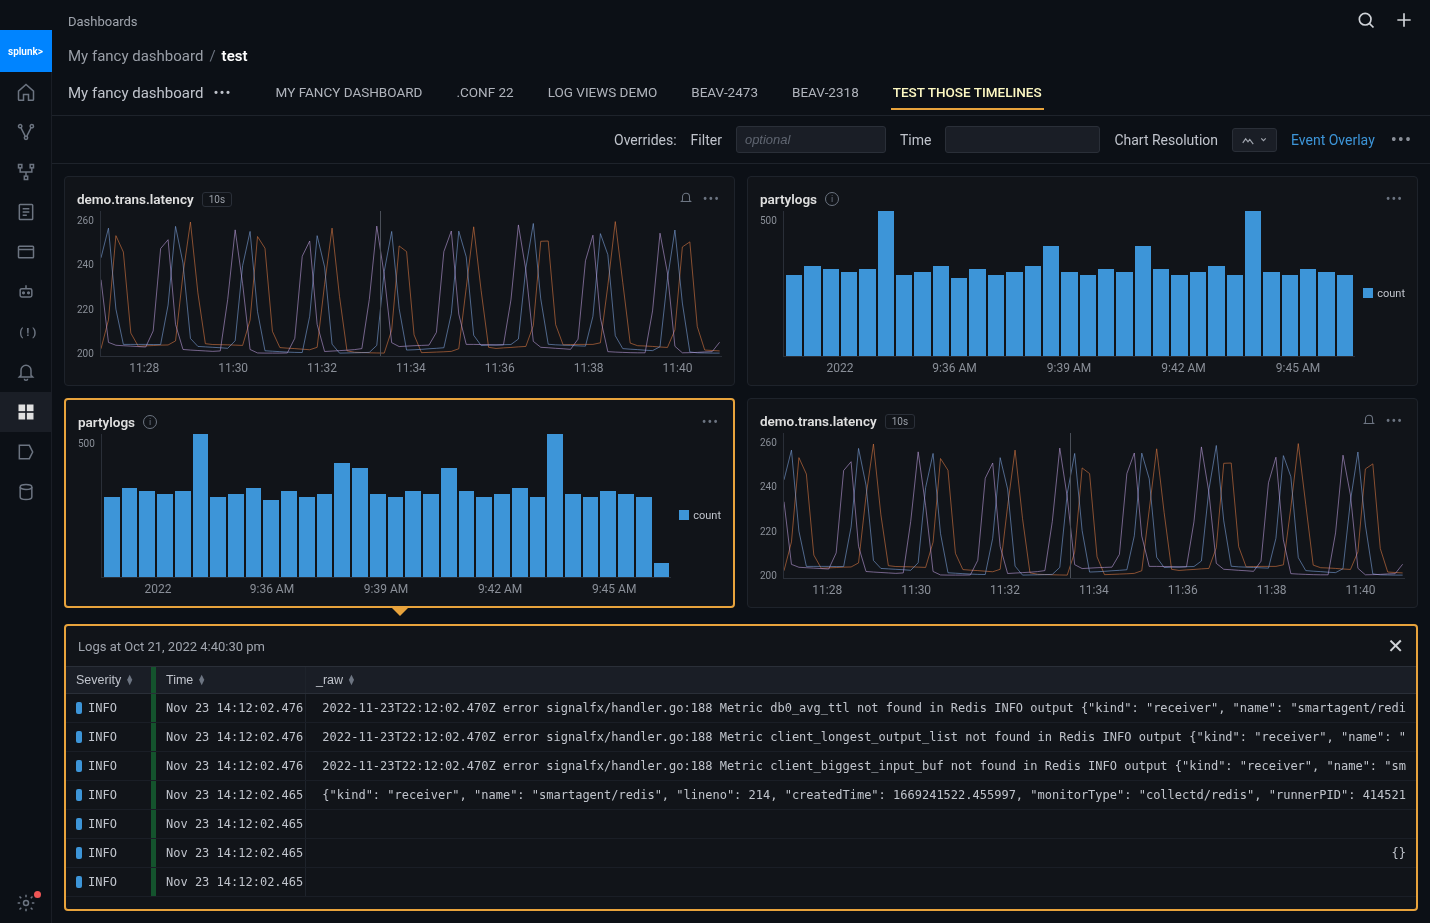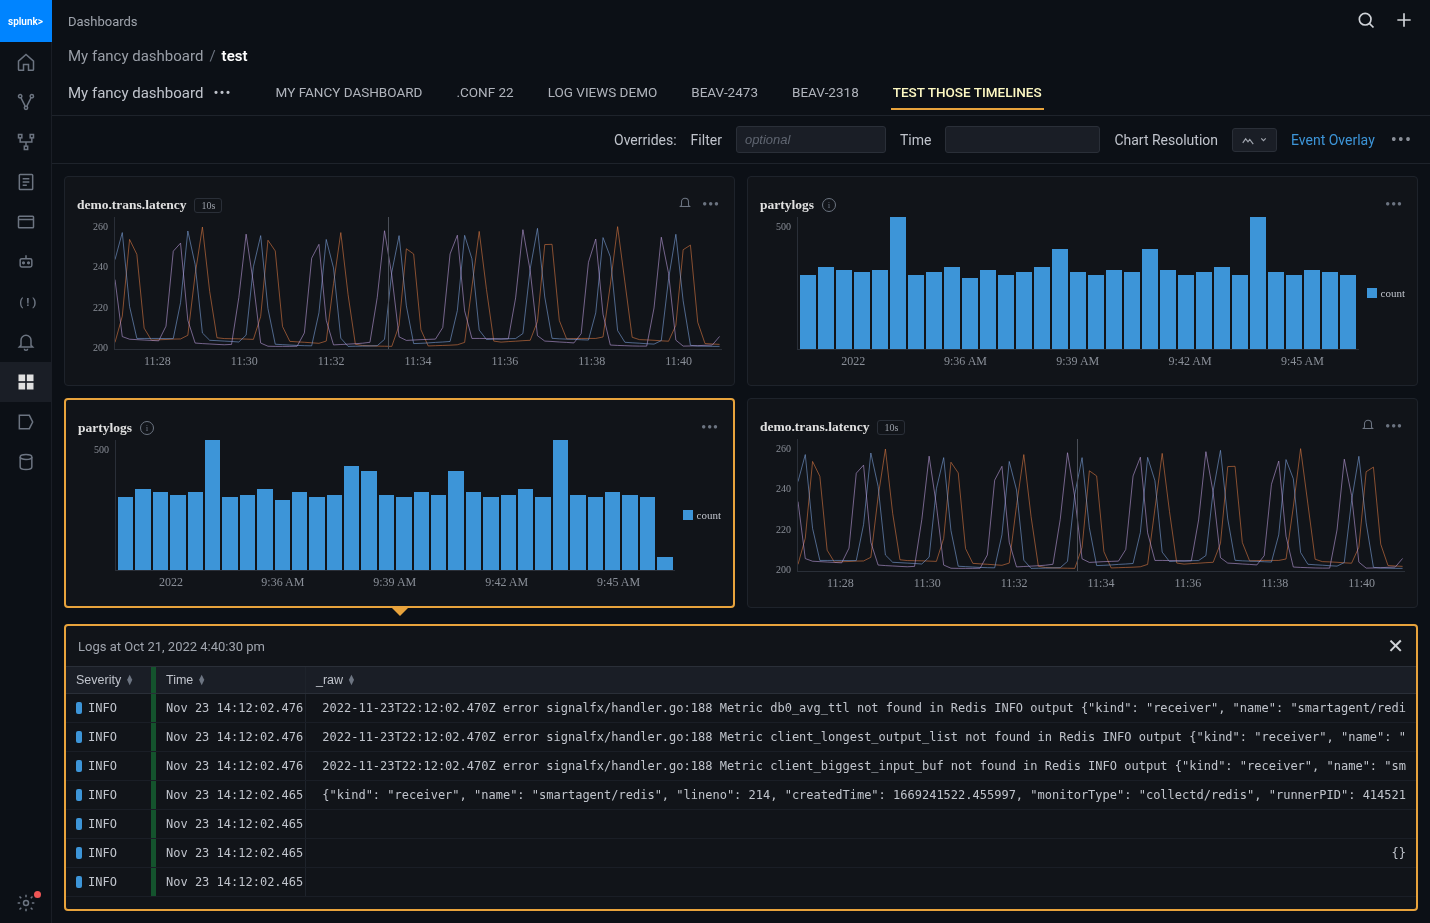"splunk>" .side-rail { margin-top: none -> 30px }
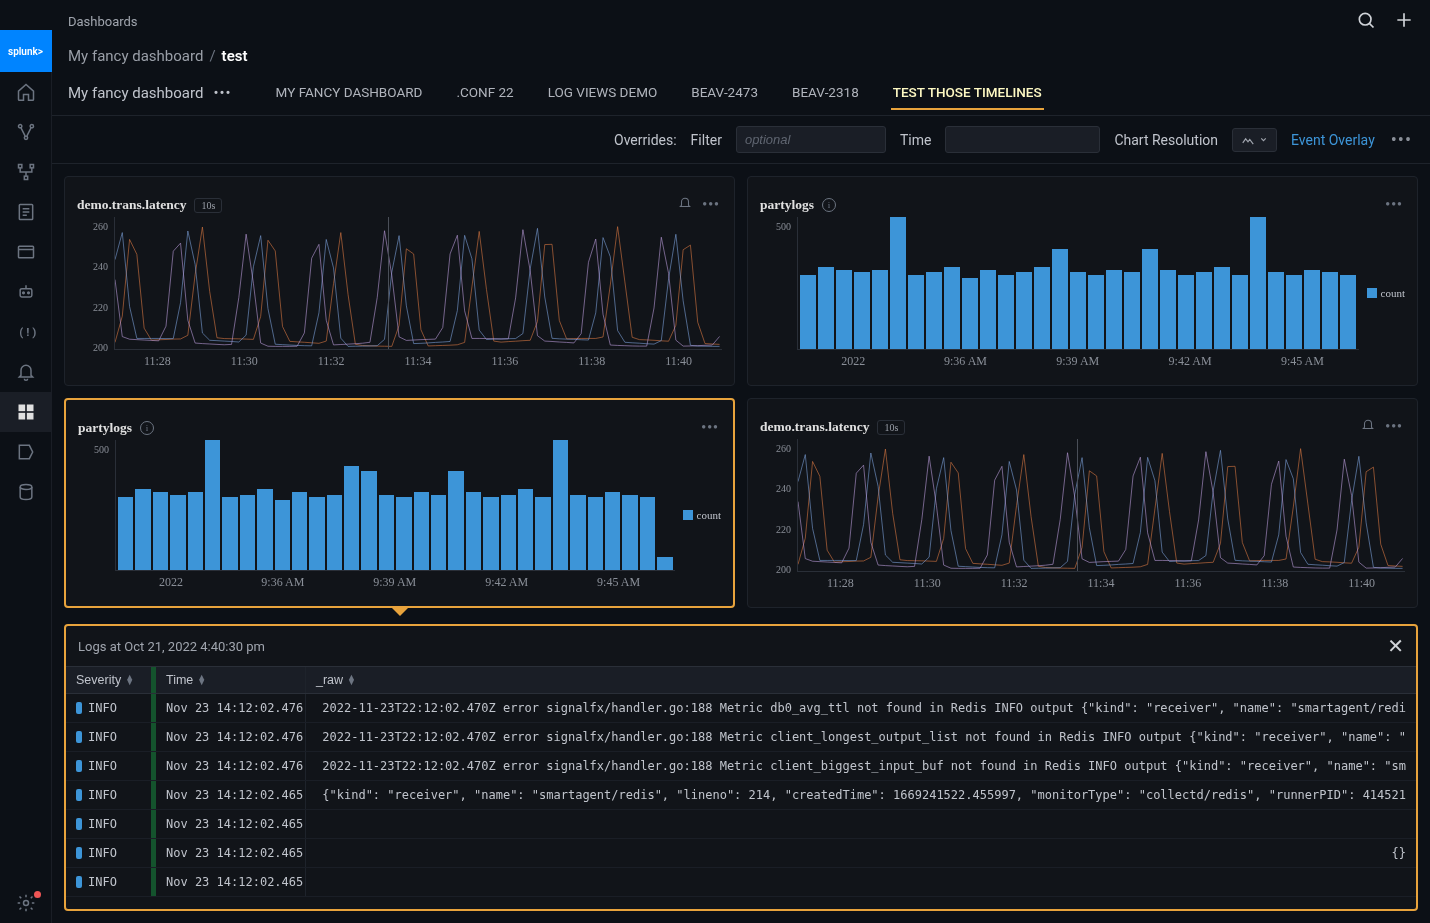"demo.trans.latency" .panel { font-family: Liberation Serif, serif -> none; padding: 16px 12px -> 10px 12px }
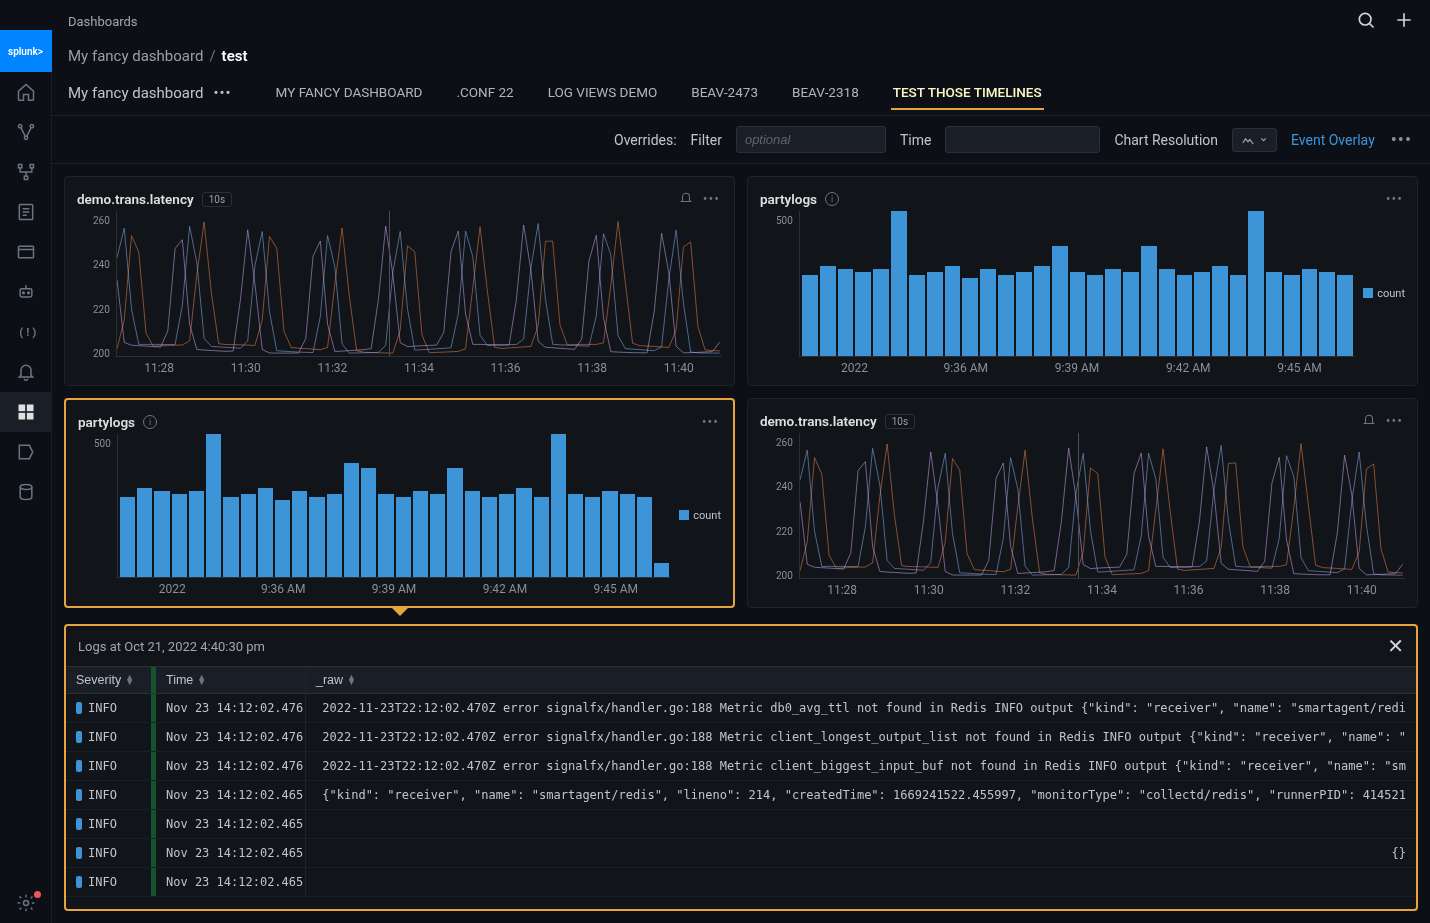"260" .y-axis { margin-left: 16px -> none }
